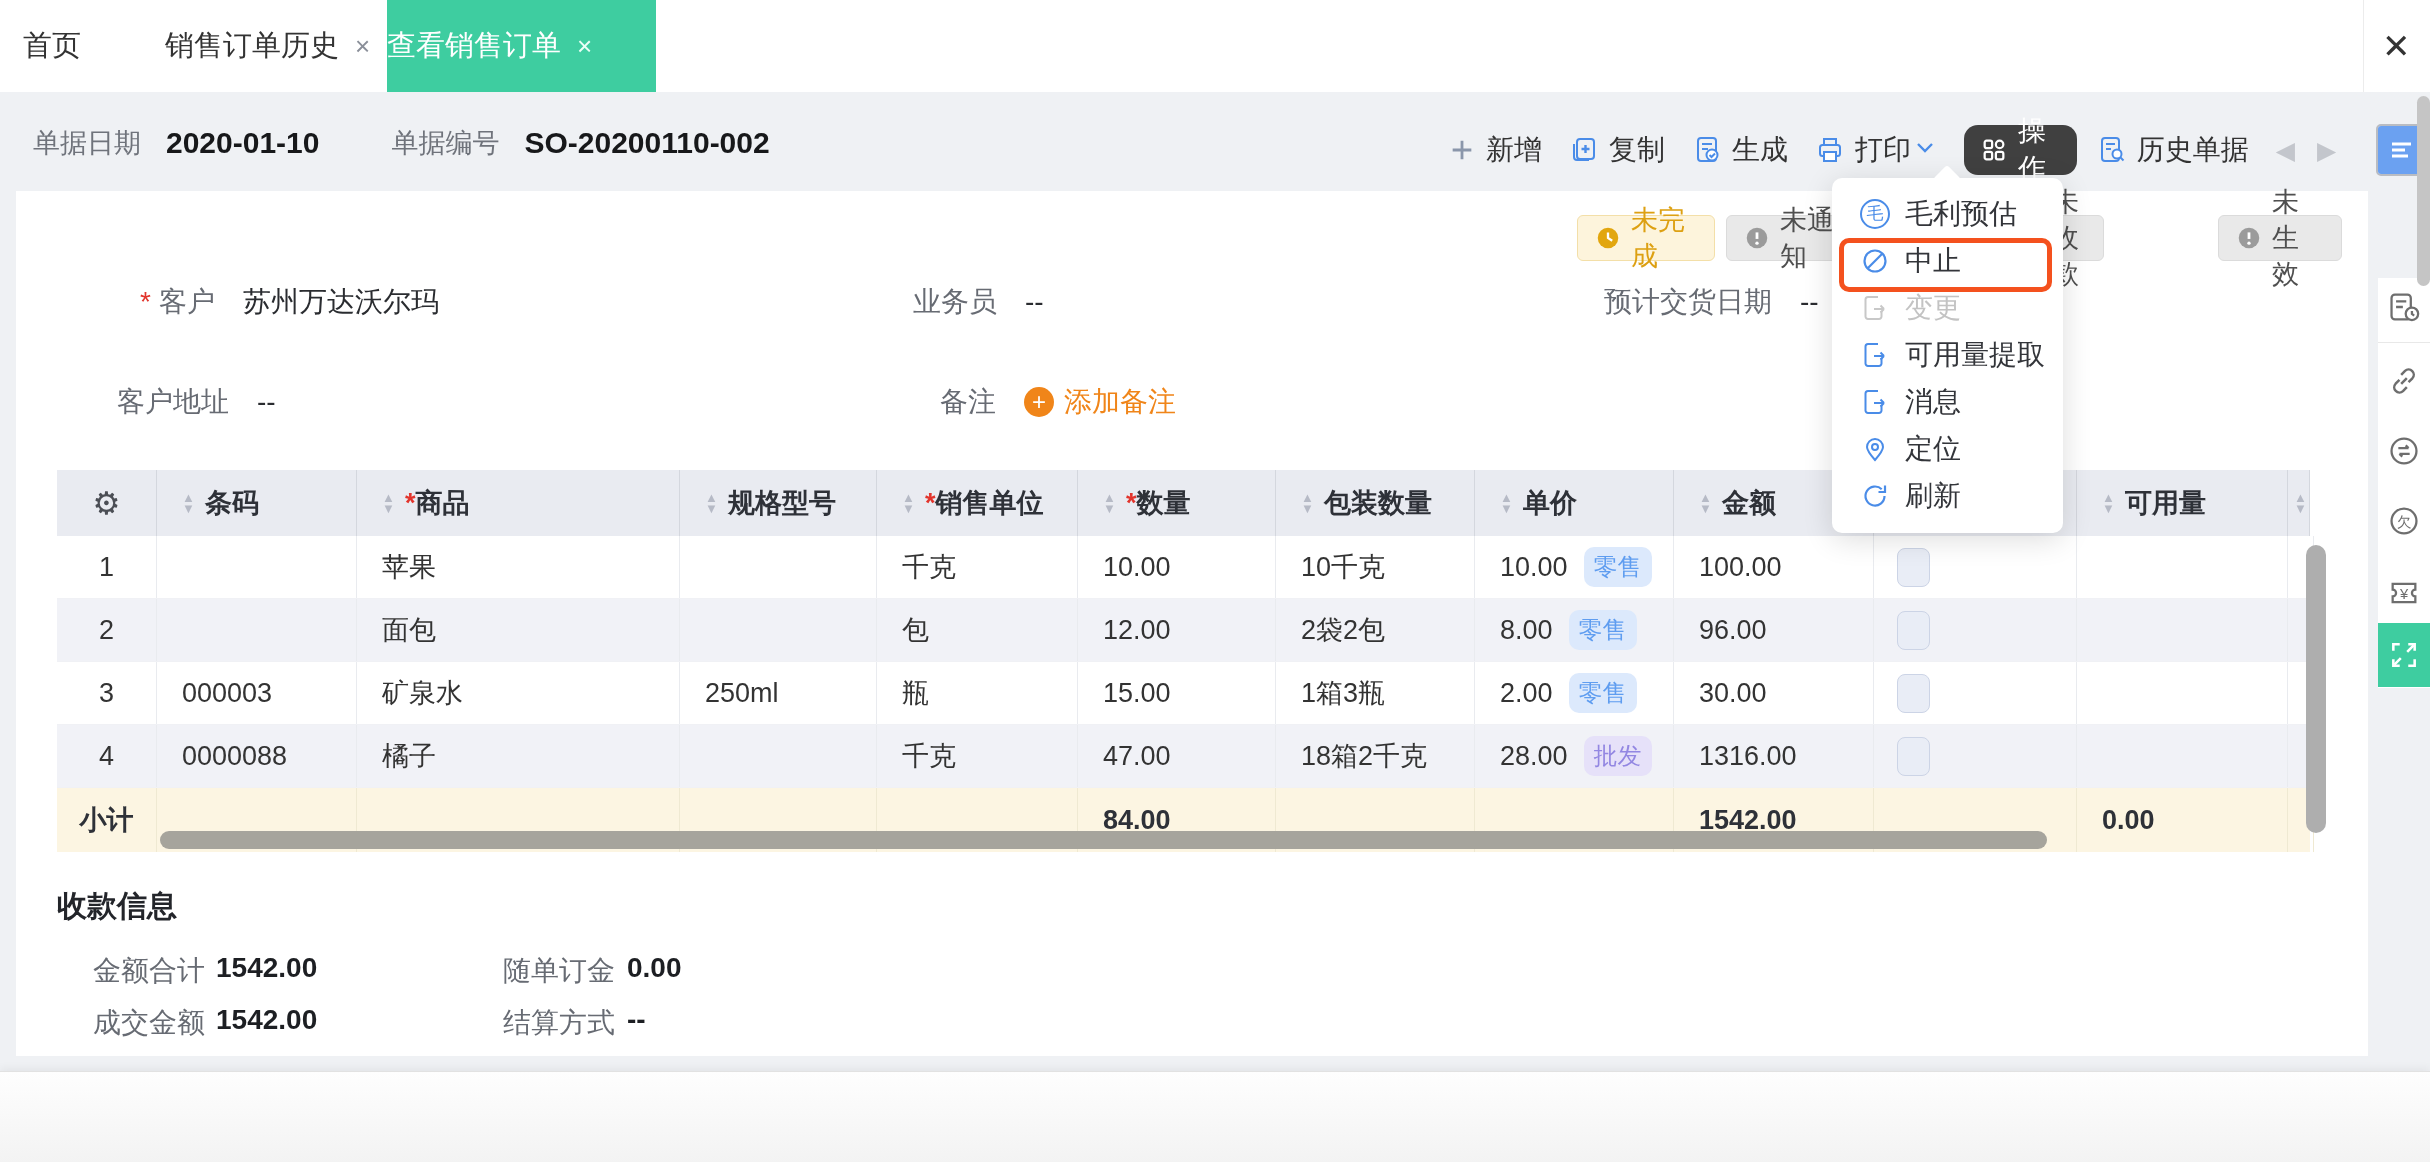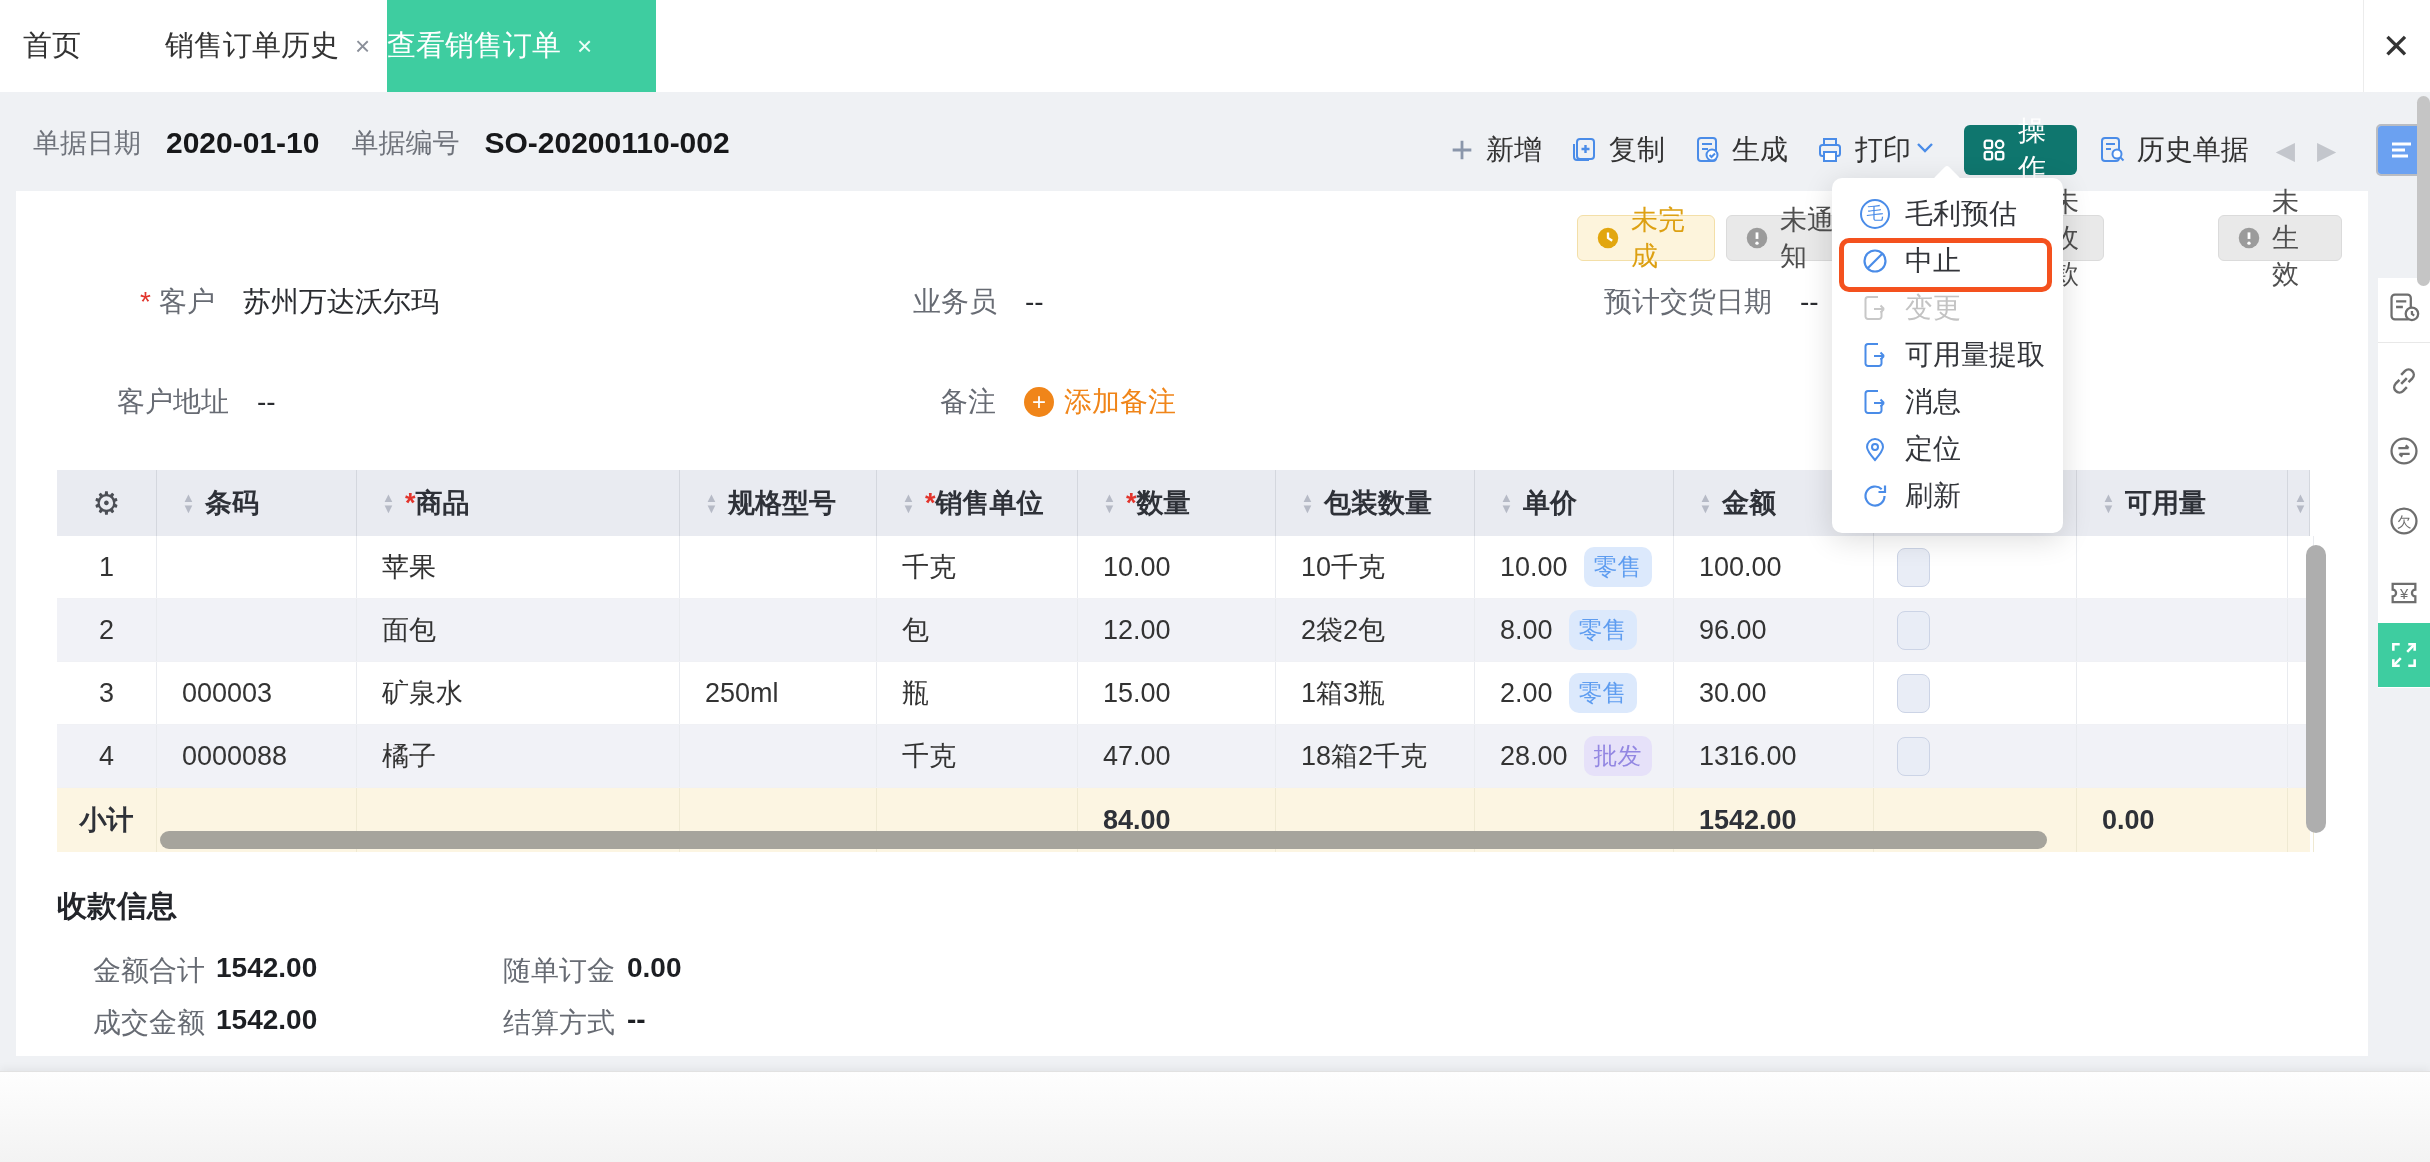"单据编号" .doc-meta .lbl2 { margin-left: 32px -> 72px }
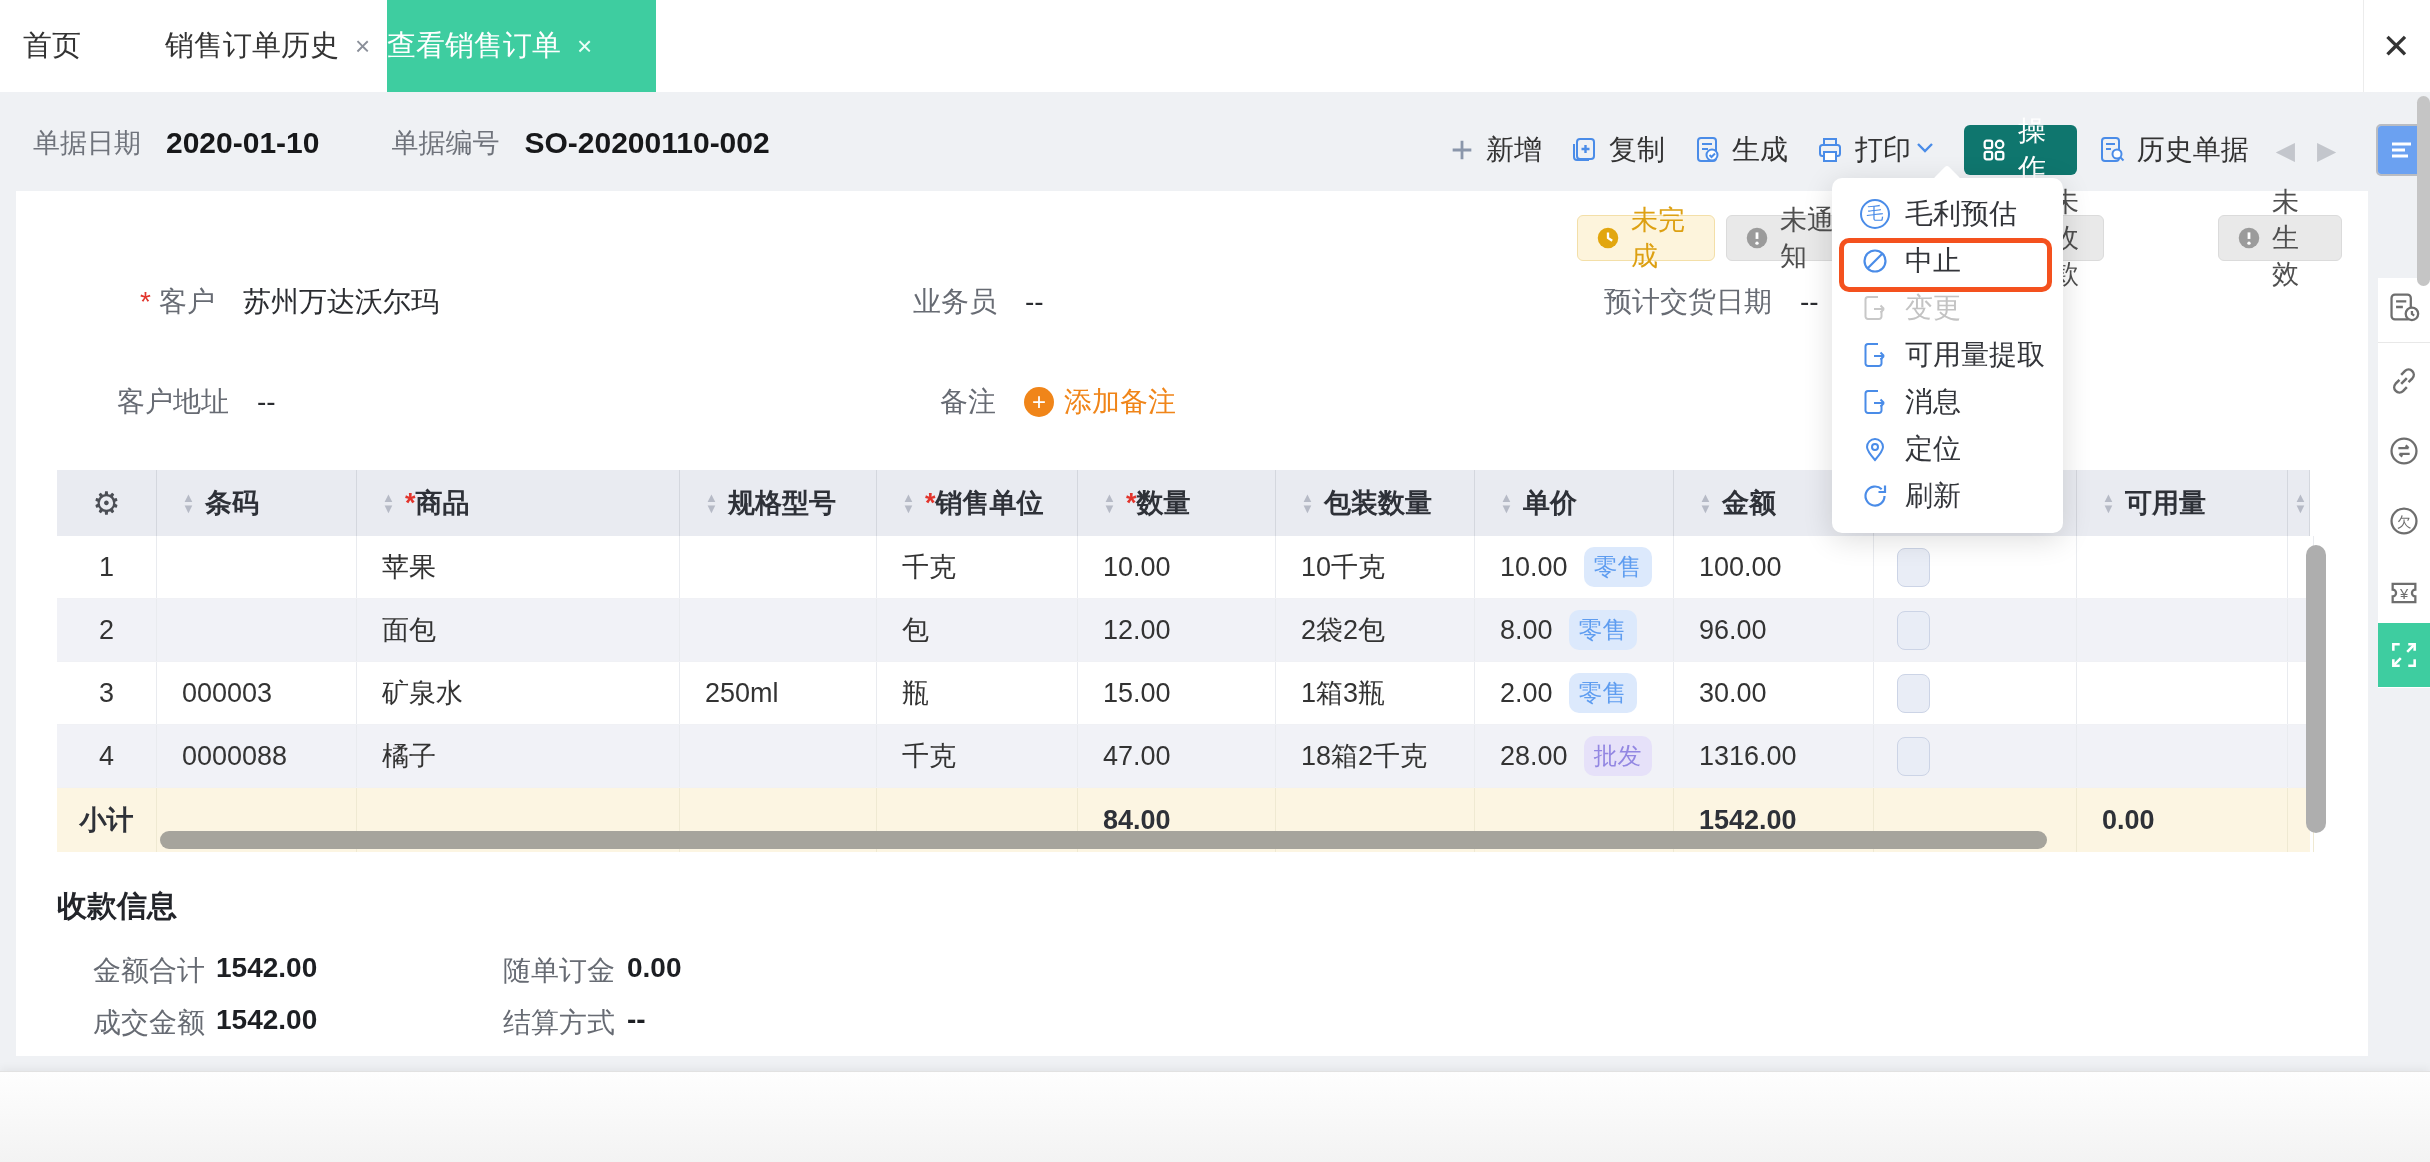"操作" .action-btn { background: #0f766e -> #404040; border-radius: 6px -> 14px }
